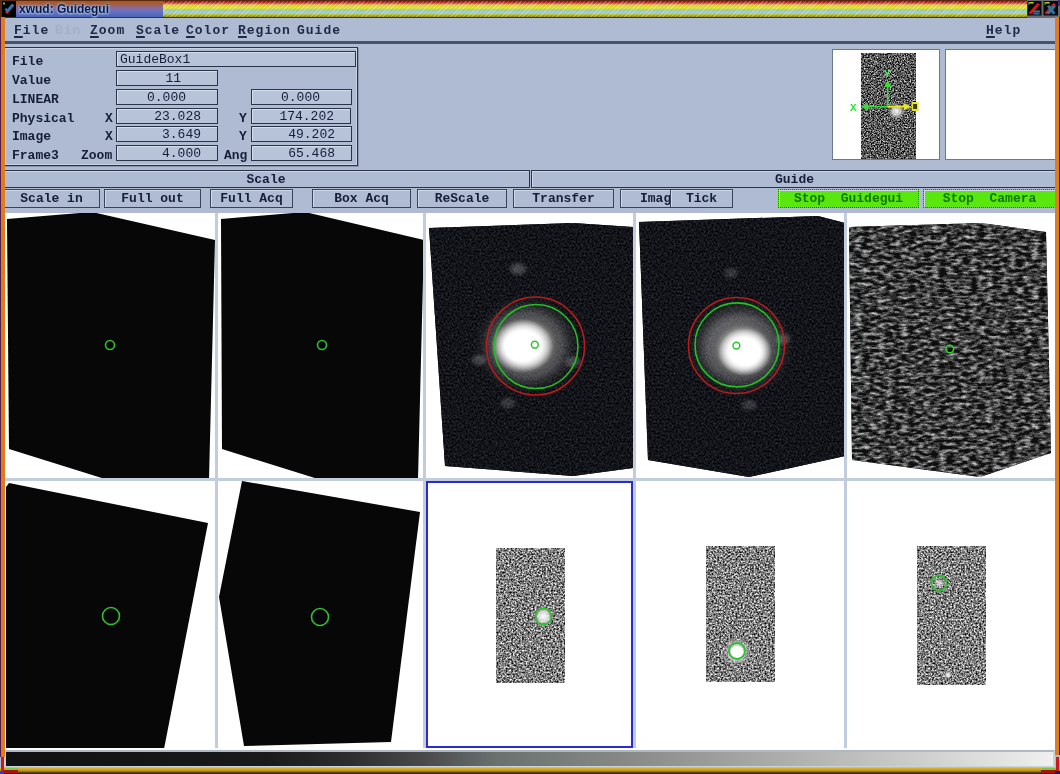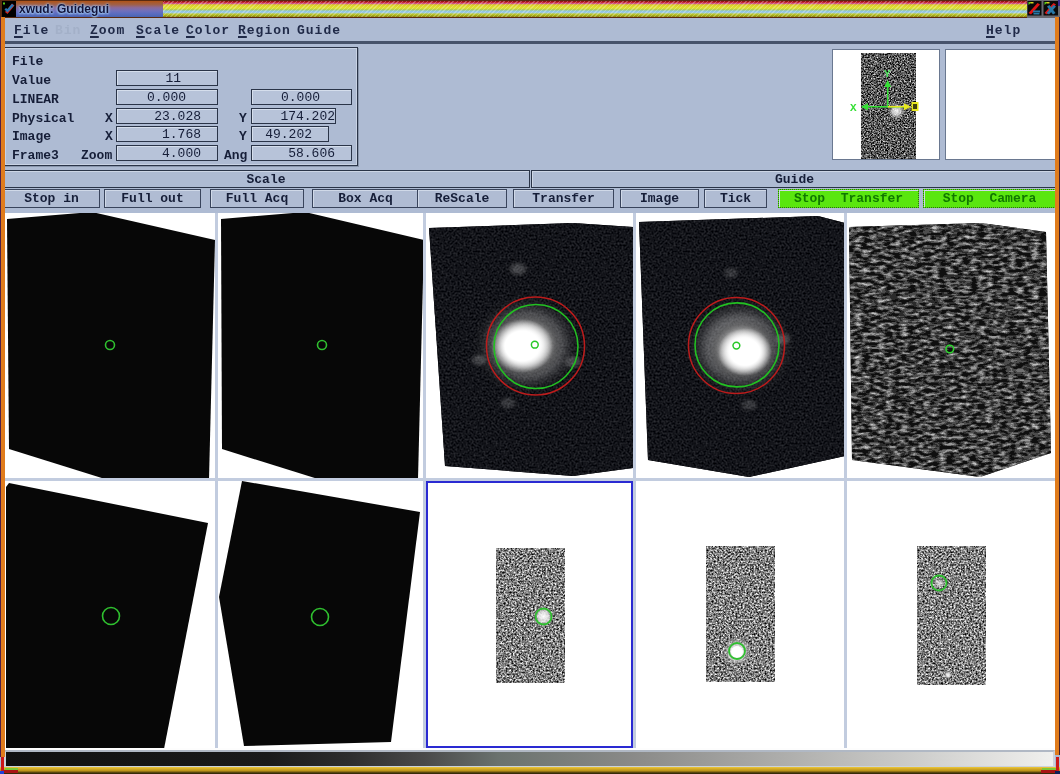"GuideBox1" div.ffield { html: none -> <div>GuideBox1</div> }
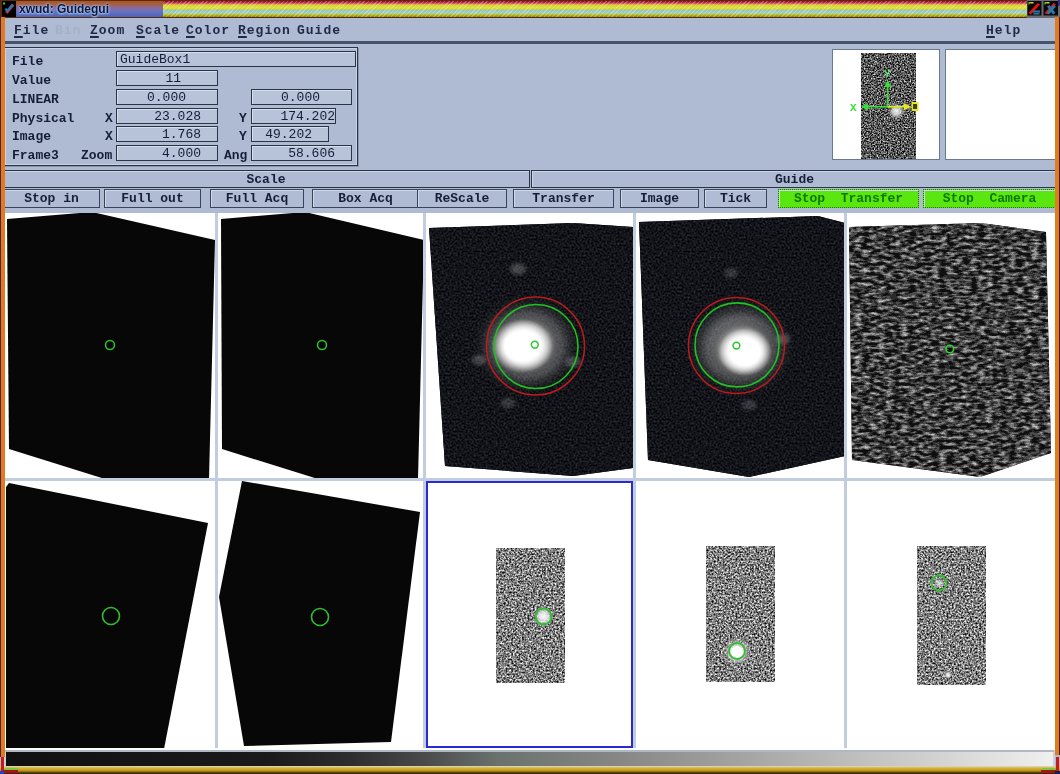"174.202" div.ffield { padding-right: none -> 16px; width: 85px -> 100px }
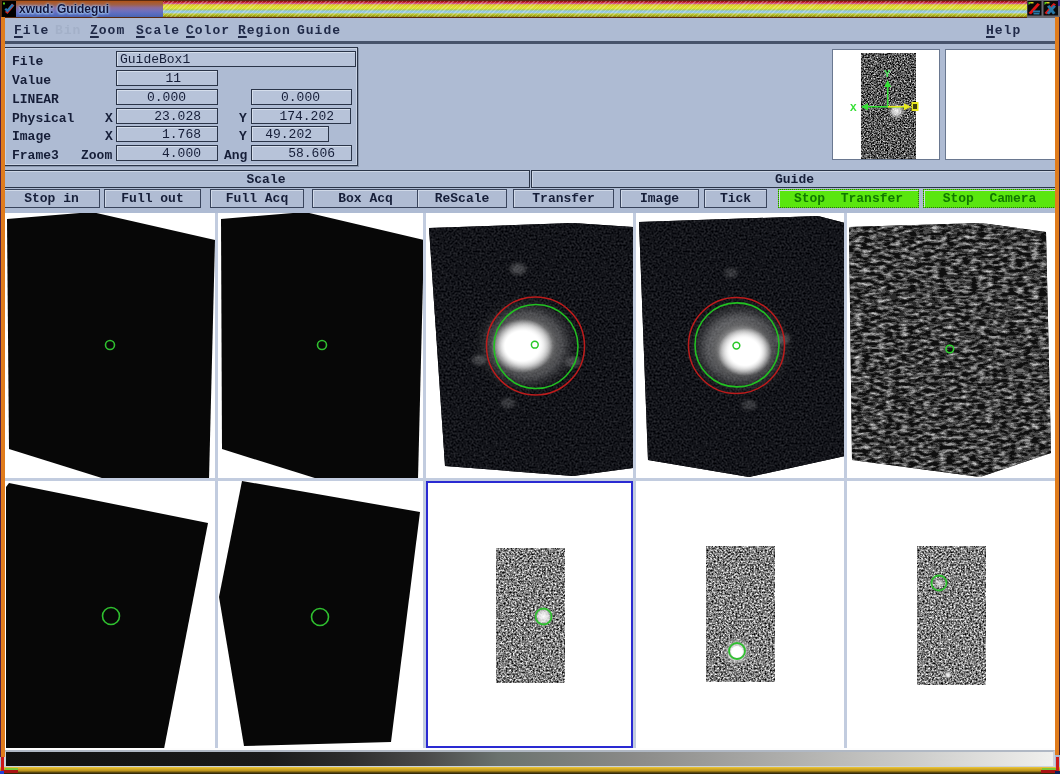"1.768" div.ffield { text: 1.768 -> 3.649 }
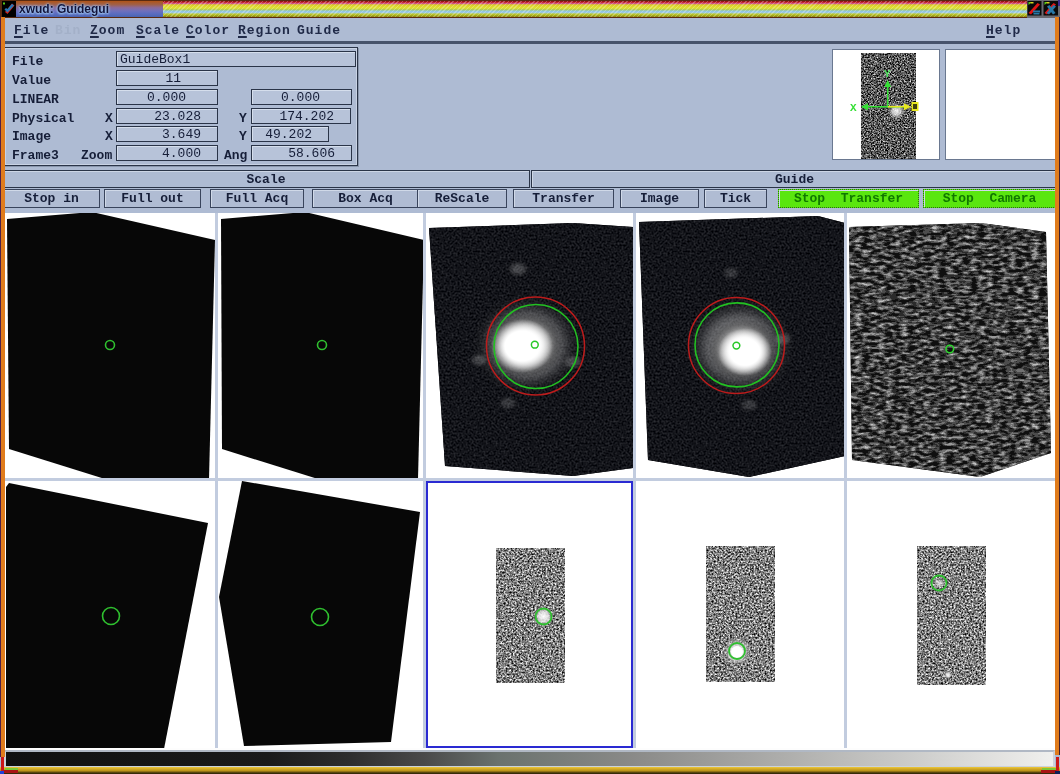"49.202" div.ffield { width: 78px -> 101px }
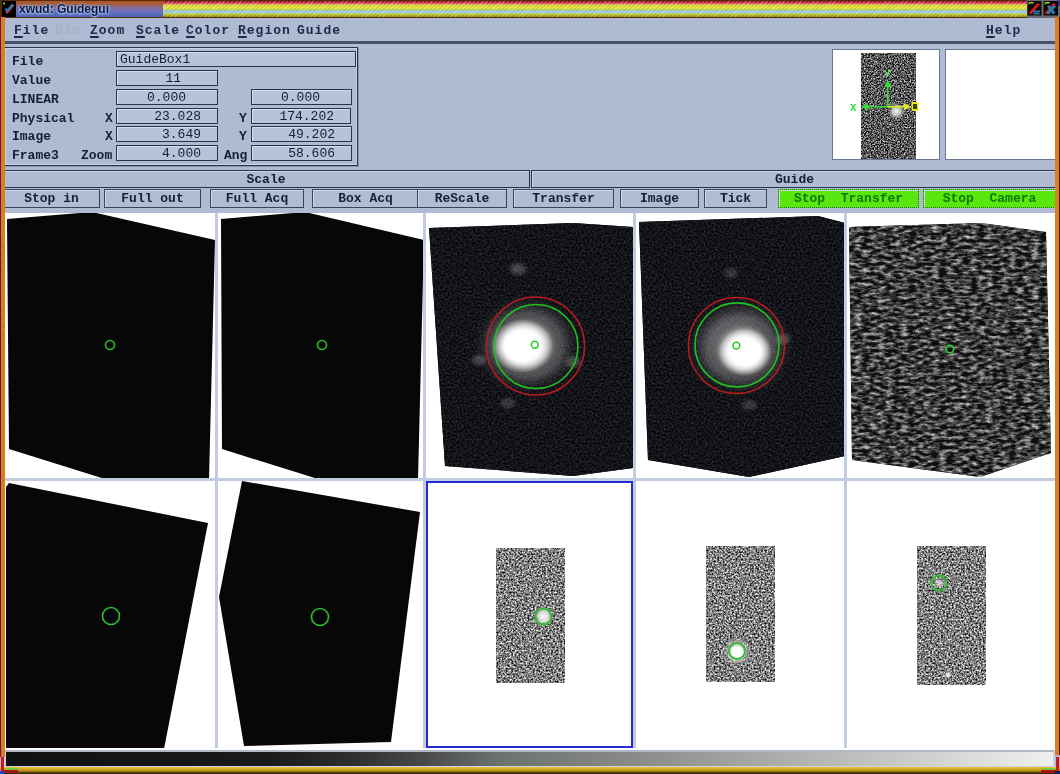"58.606" div.ffield { text: 58.606 -> 65.468 }
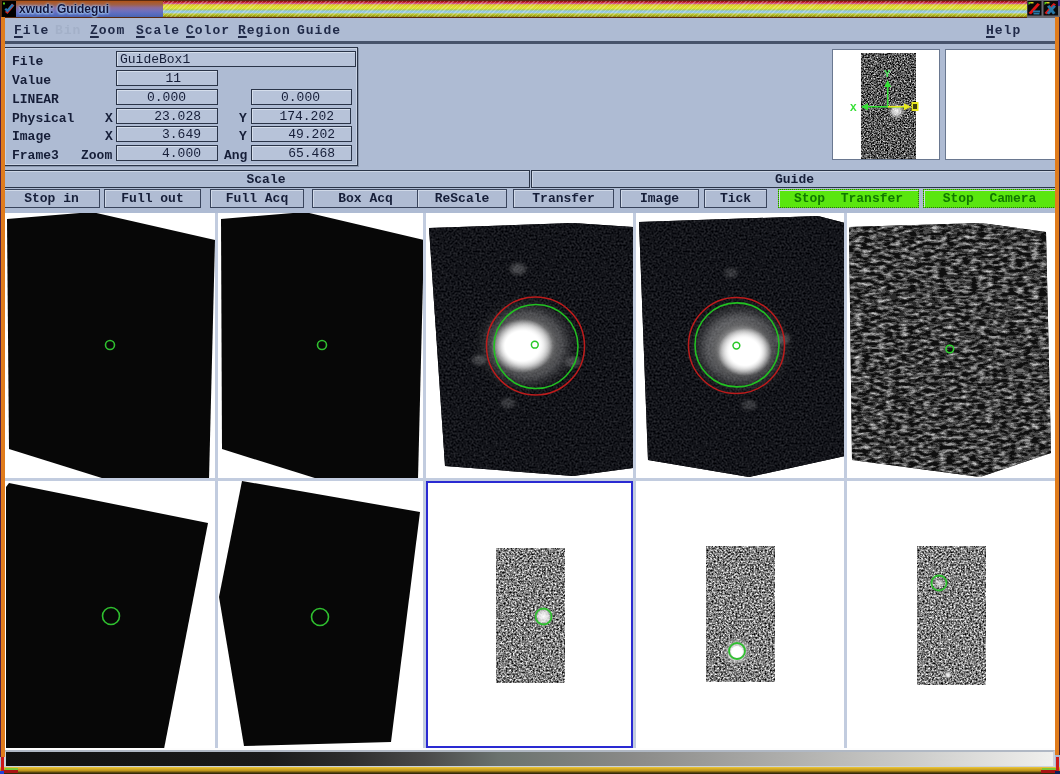"Stop in" div.btn { text: Stop -> Scale }
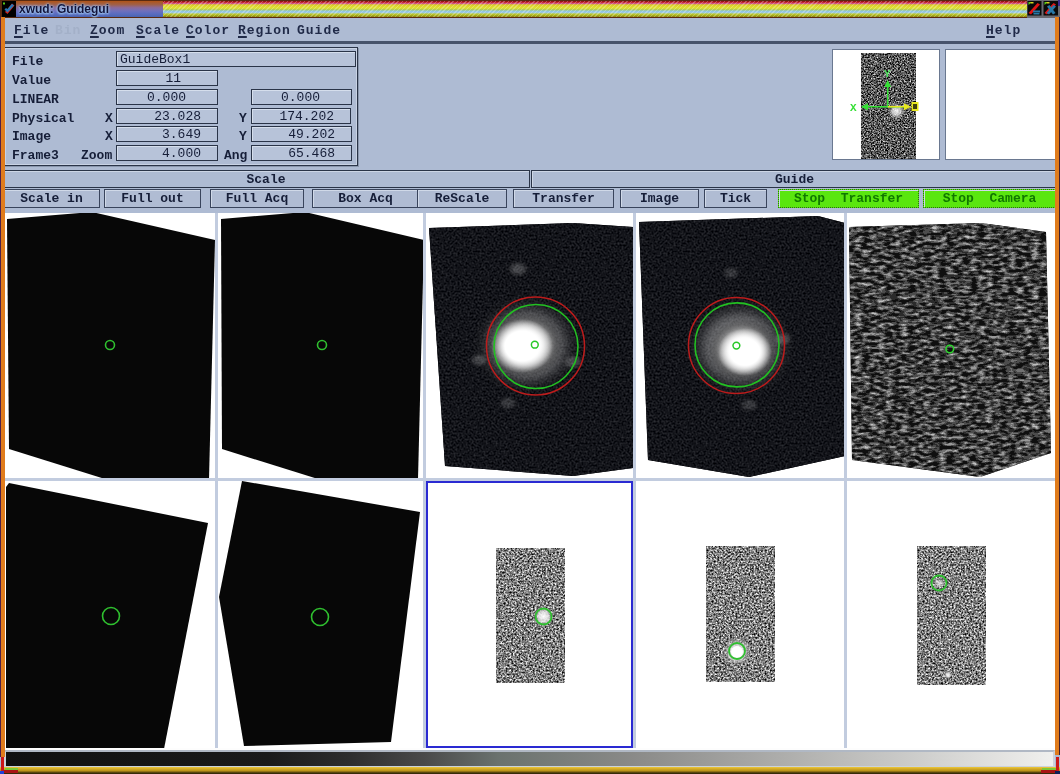"Full Acq" div.btn { width: 94px -> 83px }
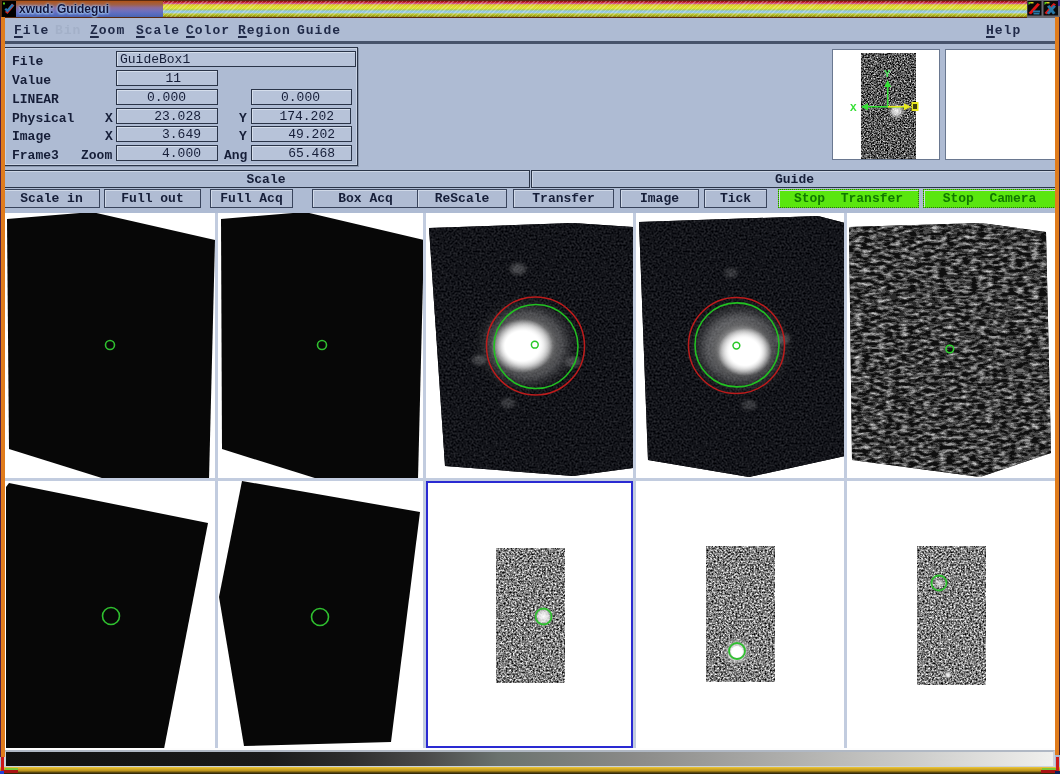"Box Acq" div.btn { width: 107px -> 99px }
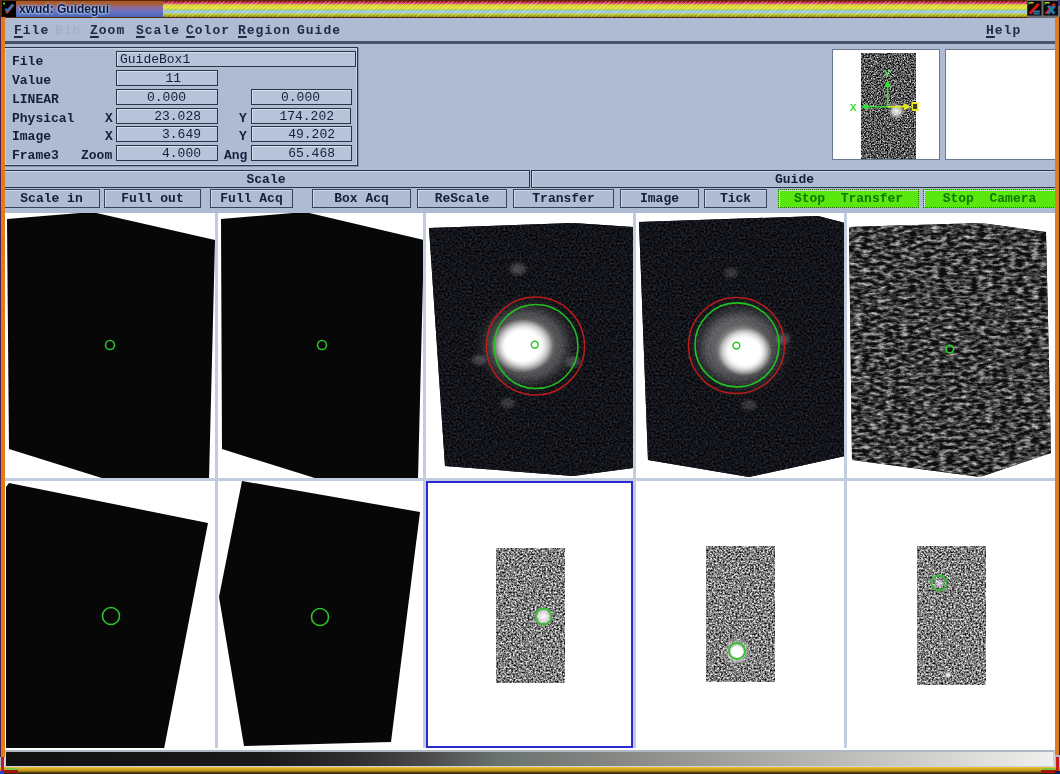"Tick" div.btn { left: 702px -> 668px }
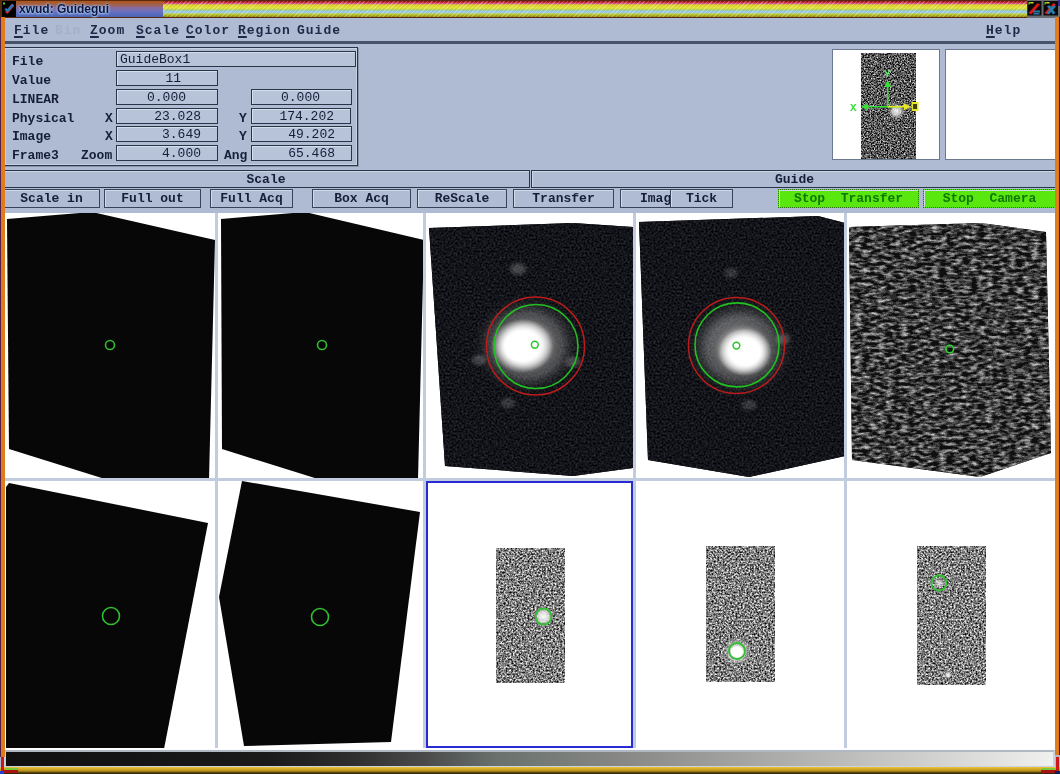"Stop Transfer" div.btn { text: Transfer -> Guidegui }
